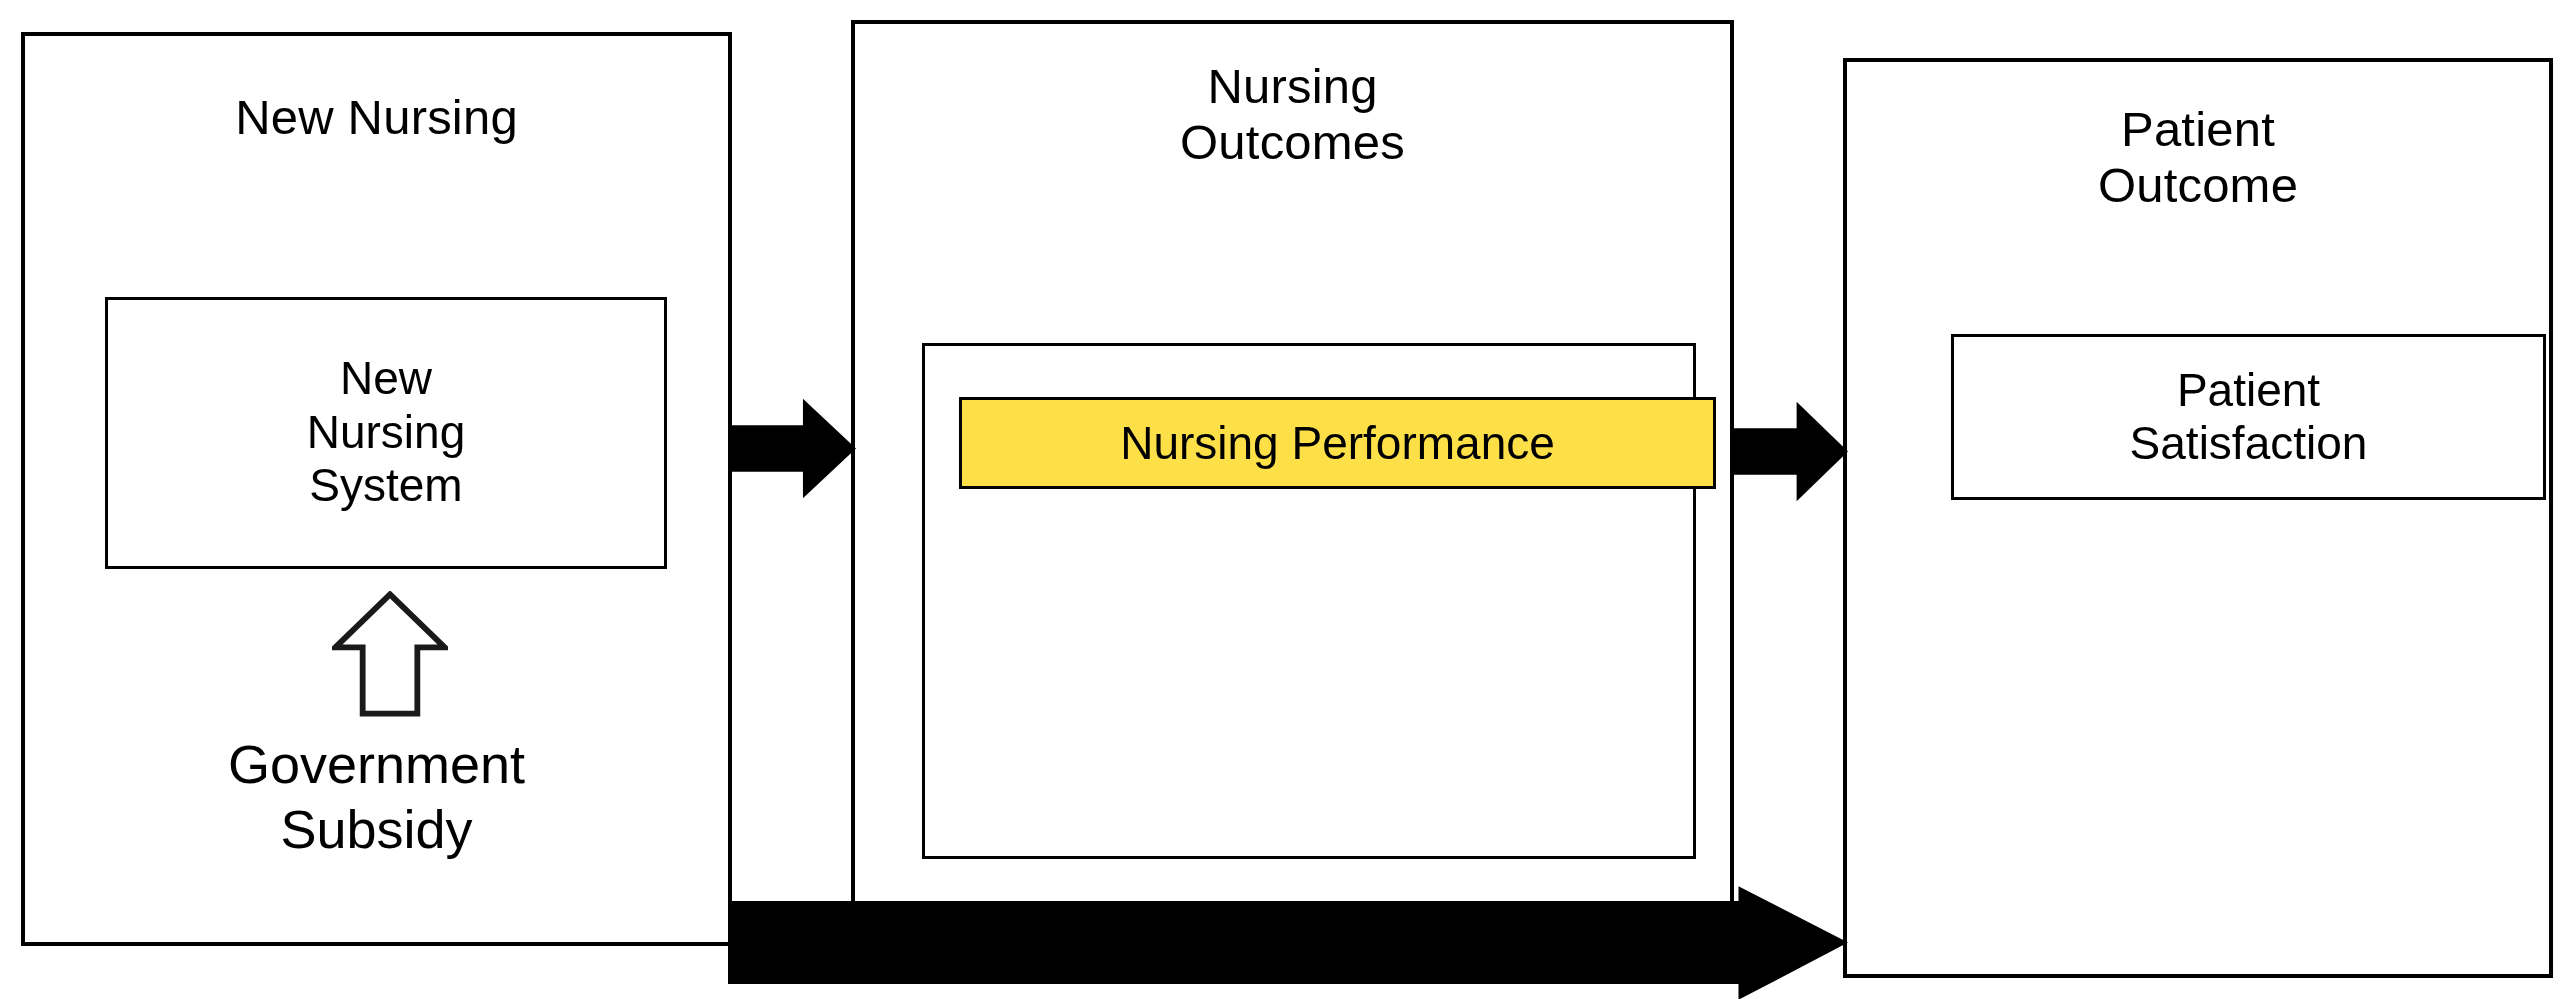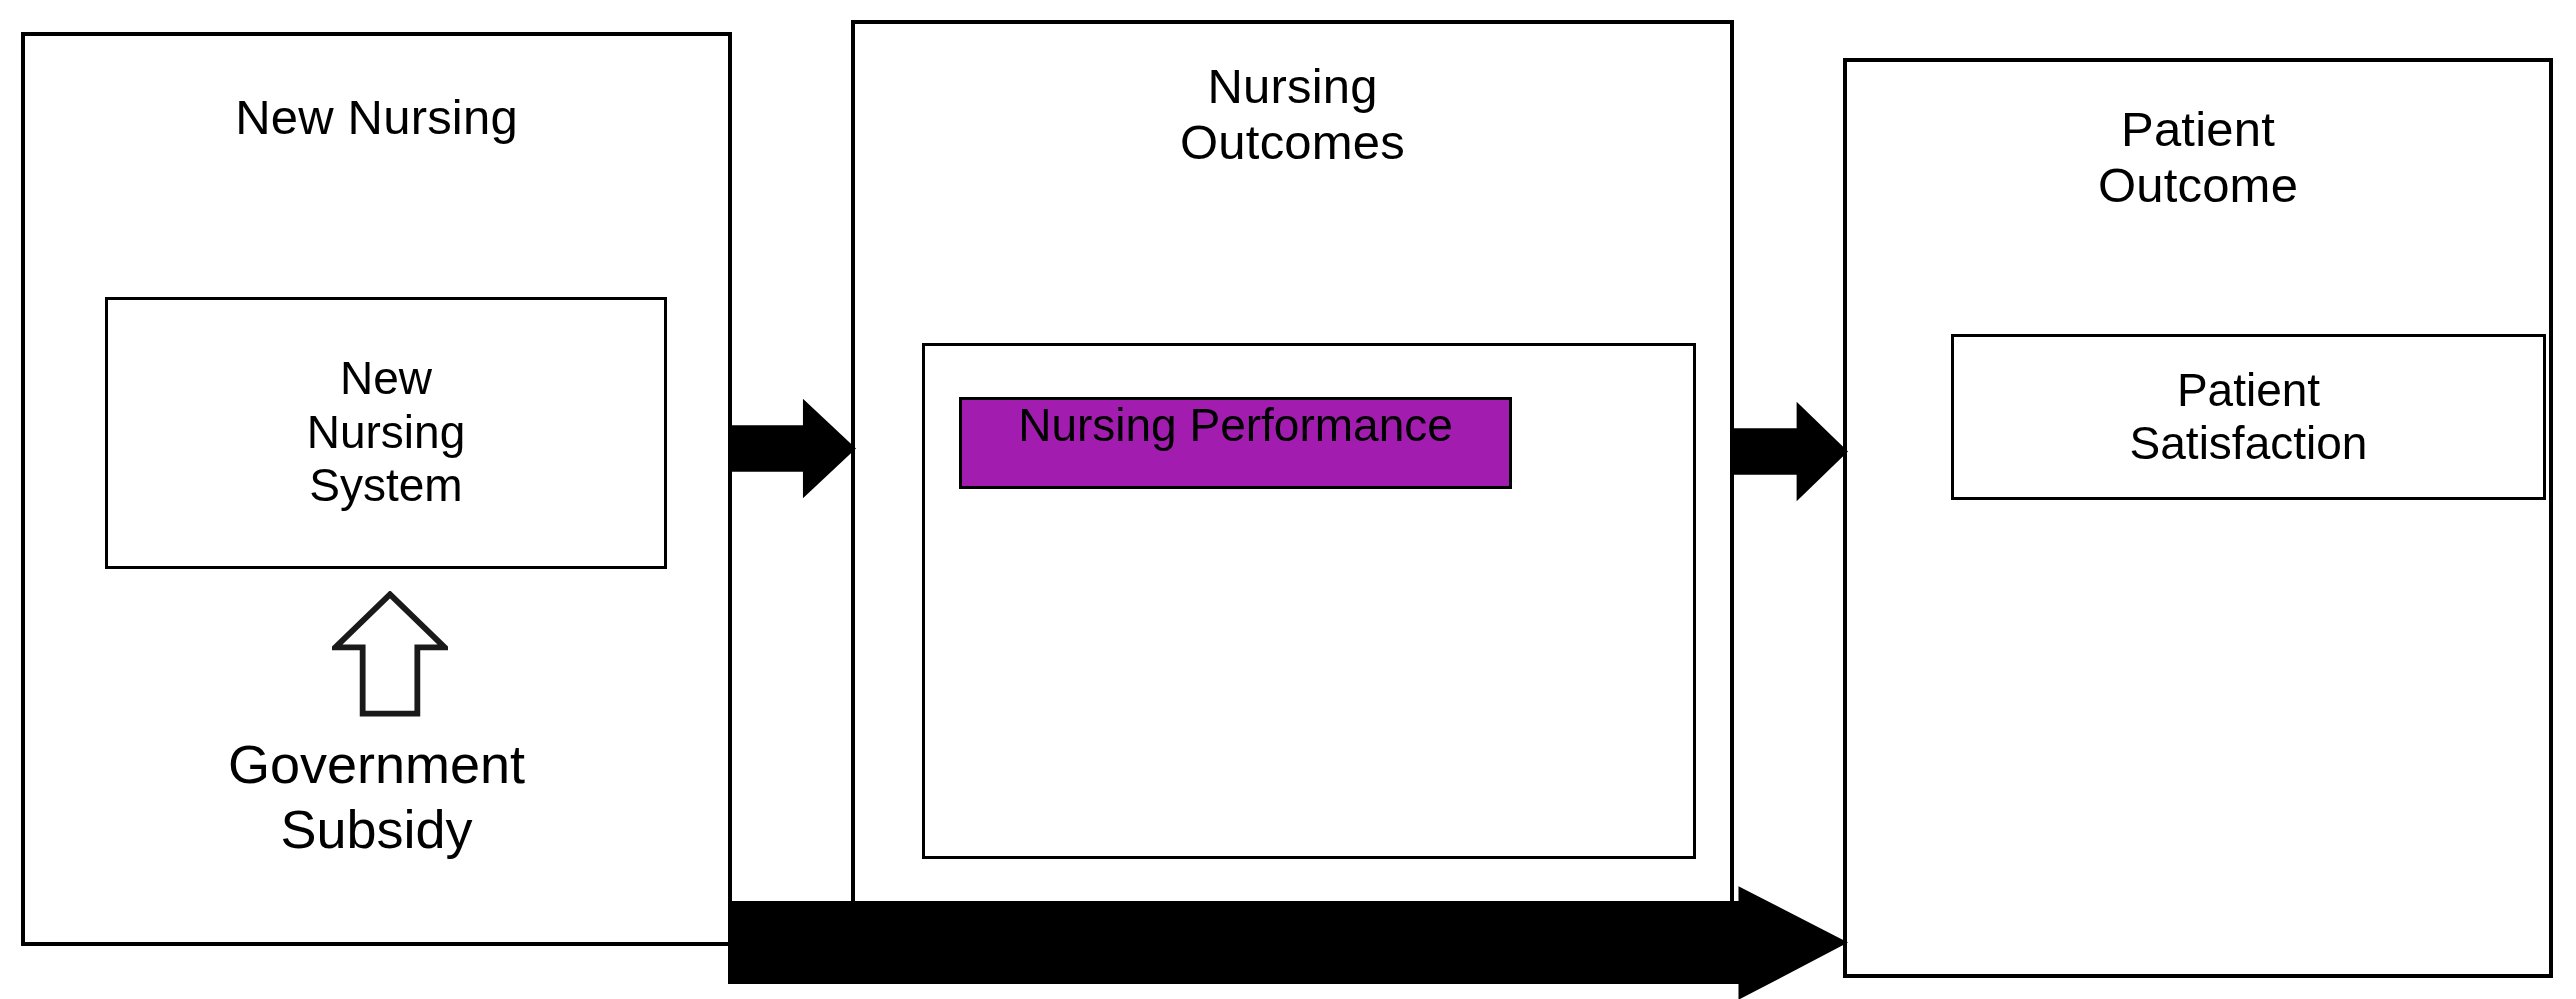"Nursing Performance" .outcome-box { align-items: flex-start -> center; background: #a21caf -> #fde047; width: 553px -> 757px }
